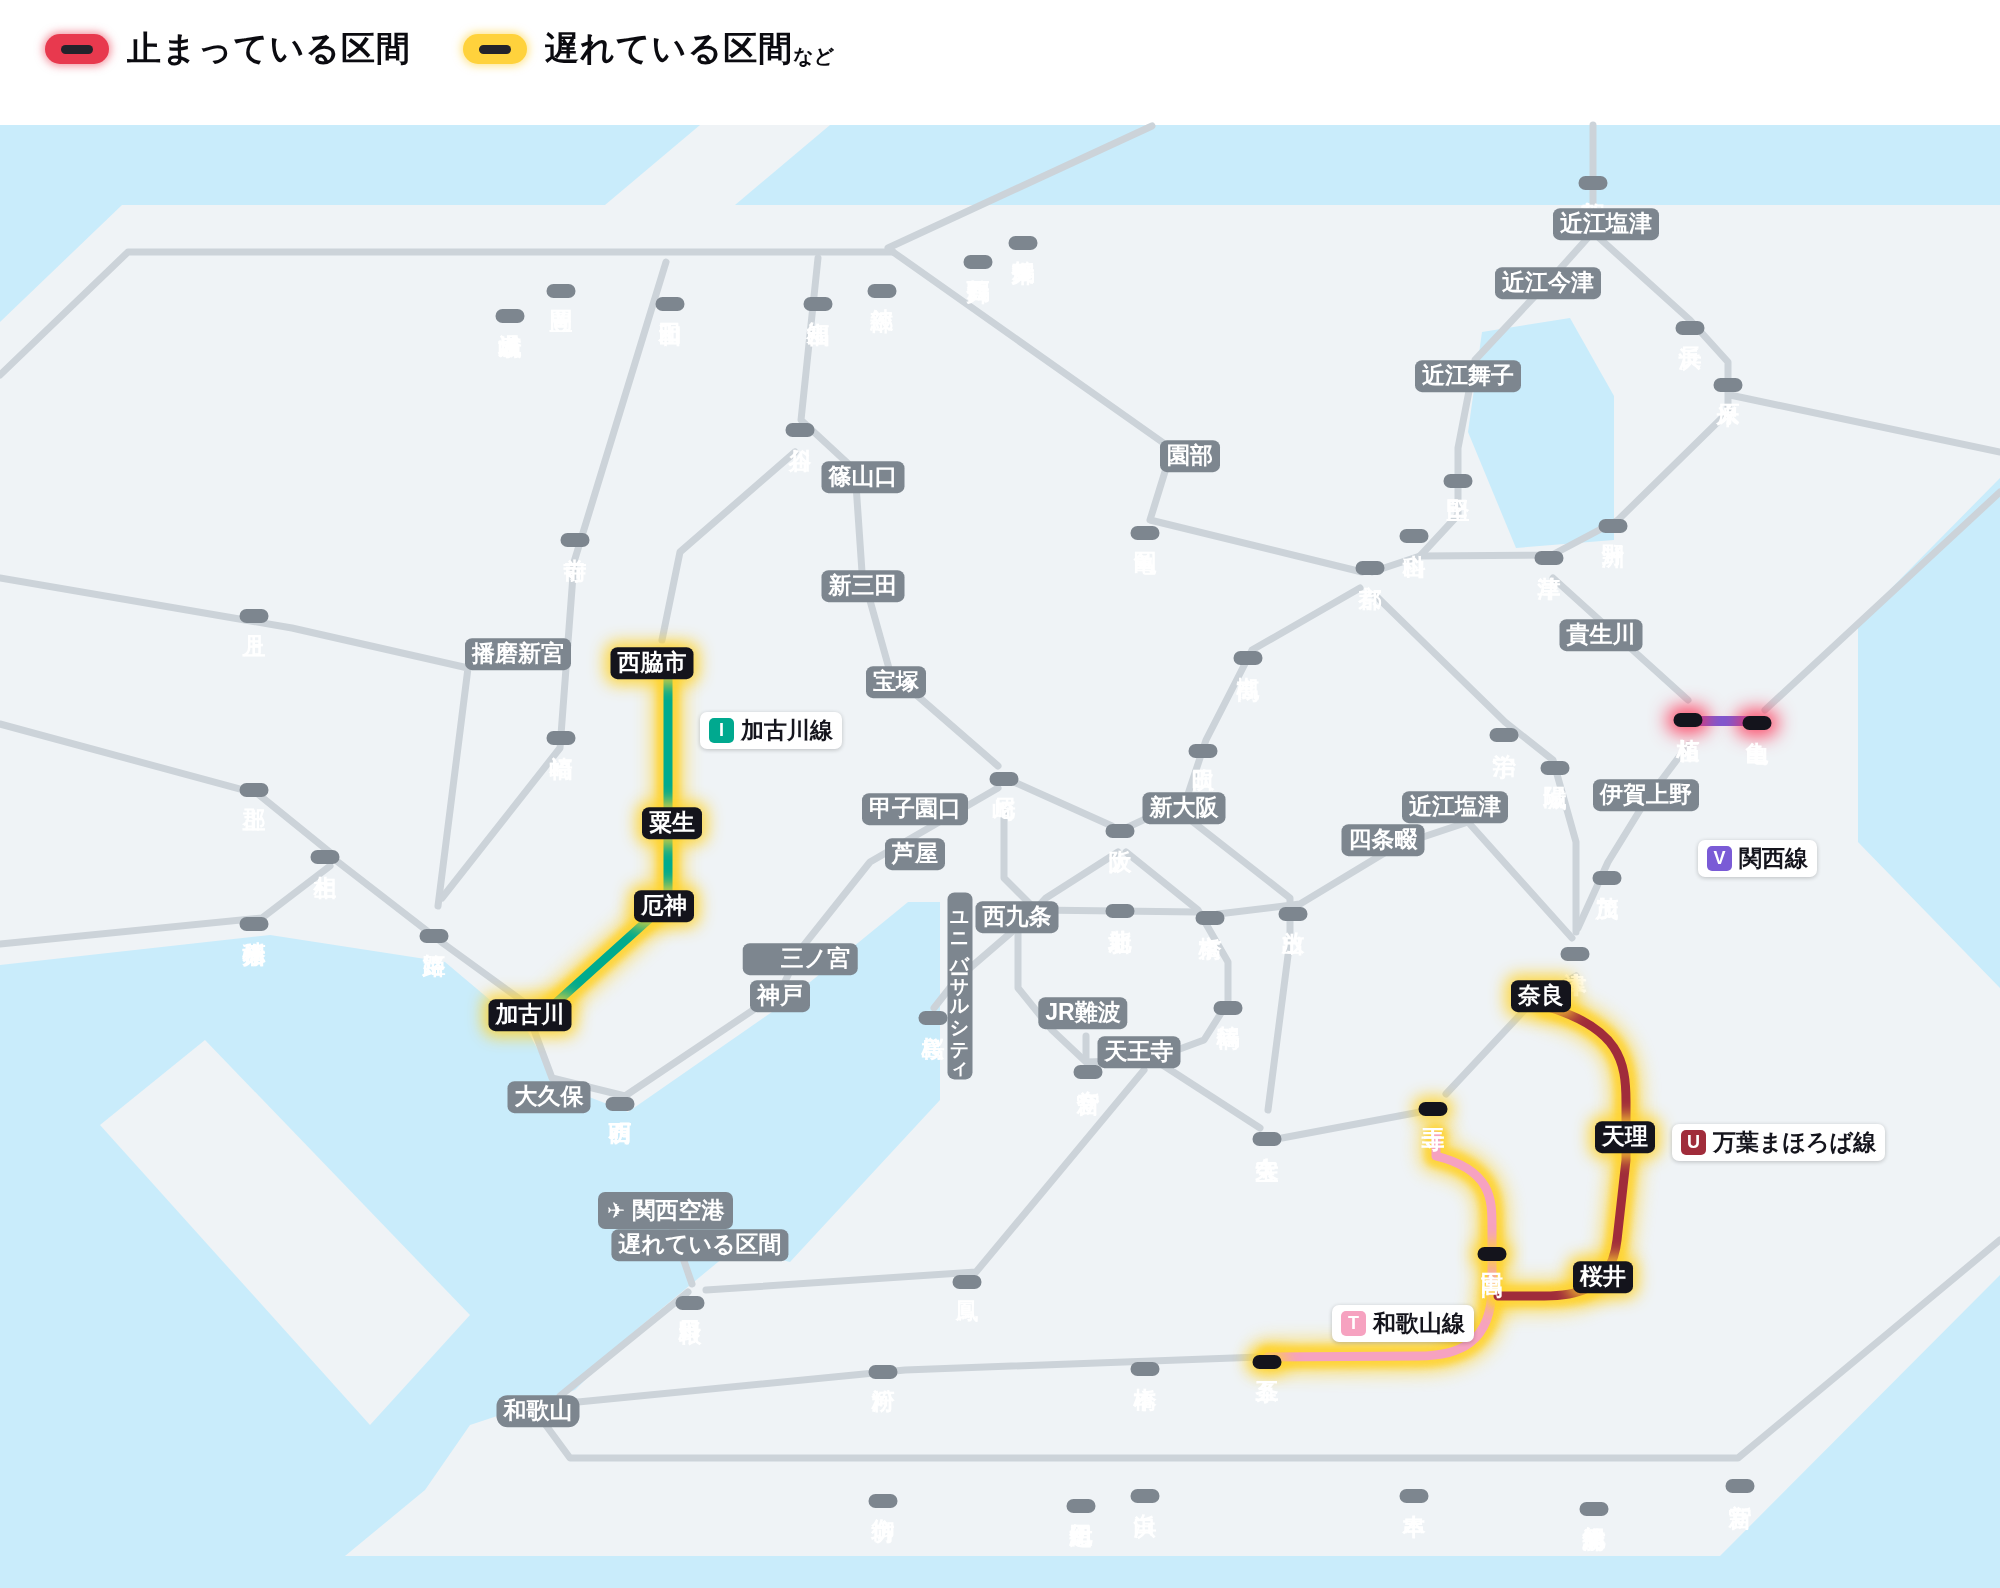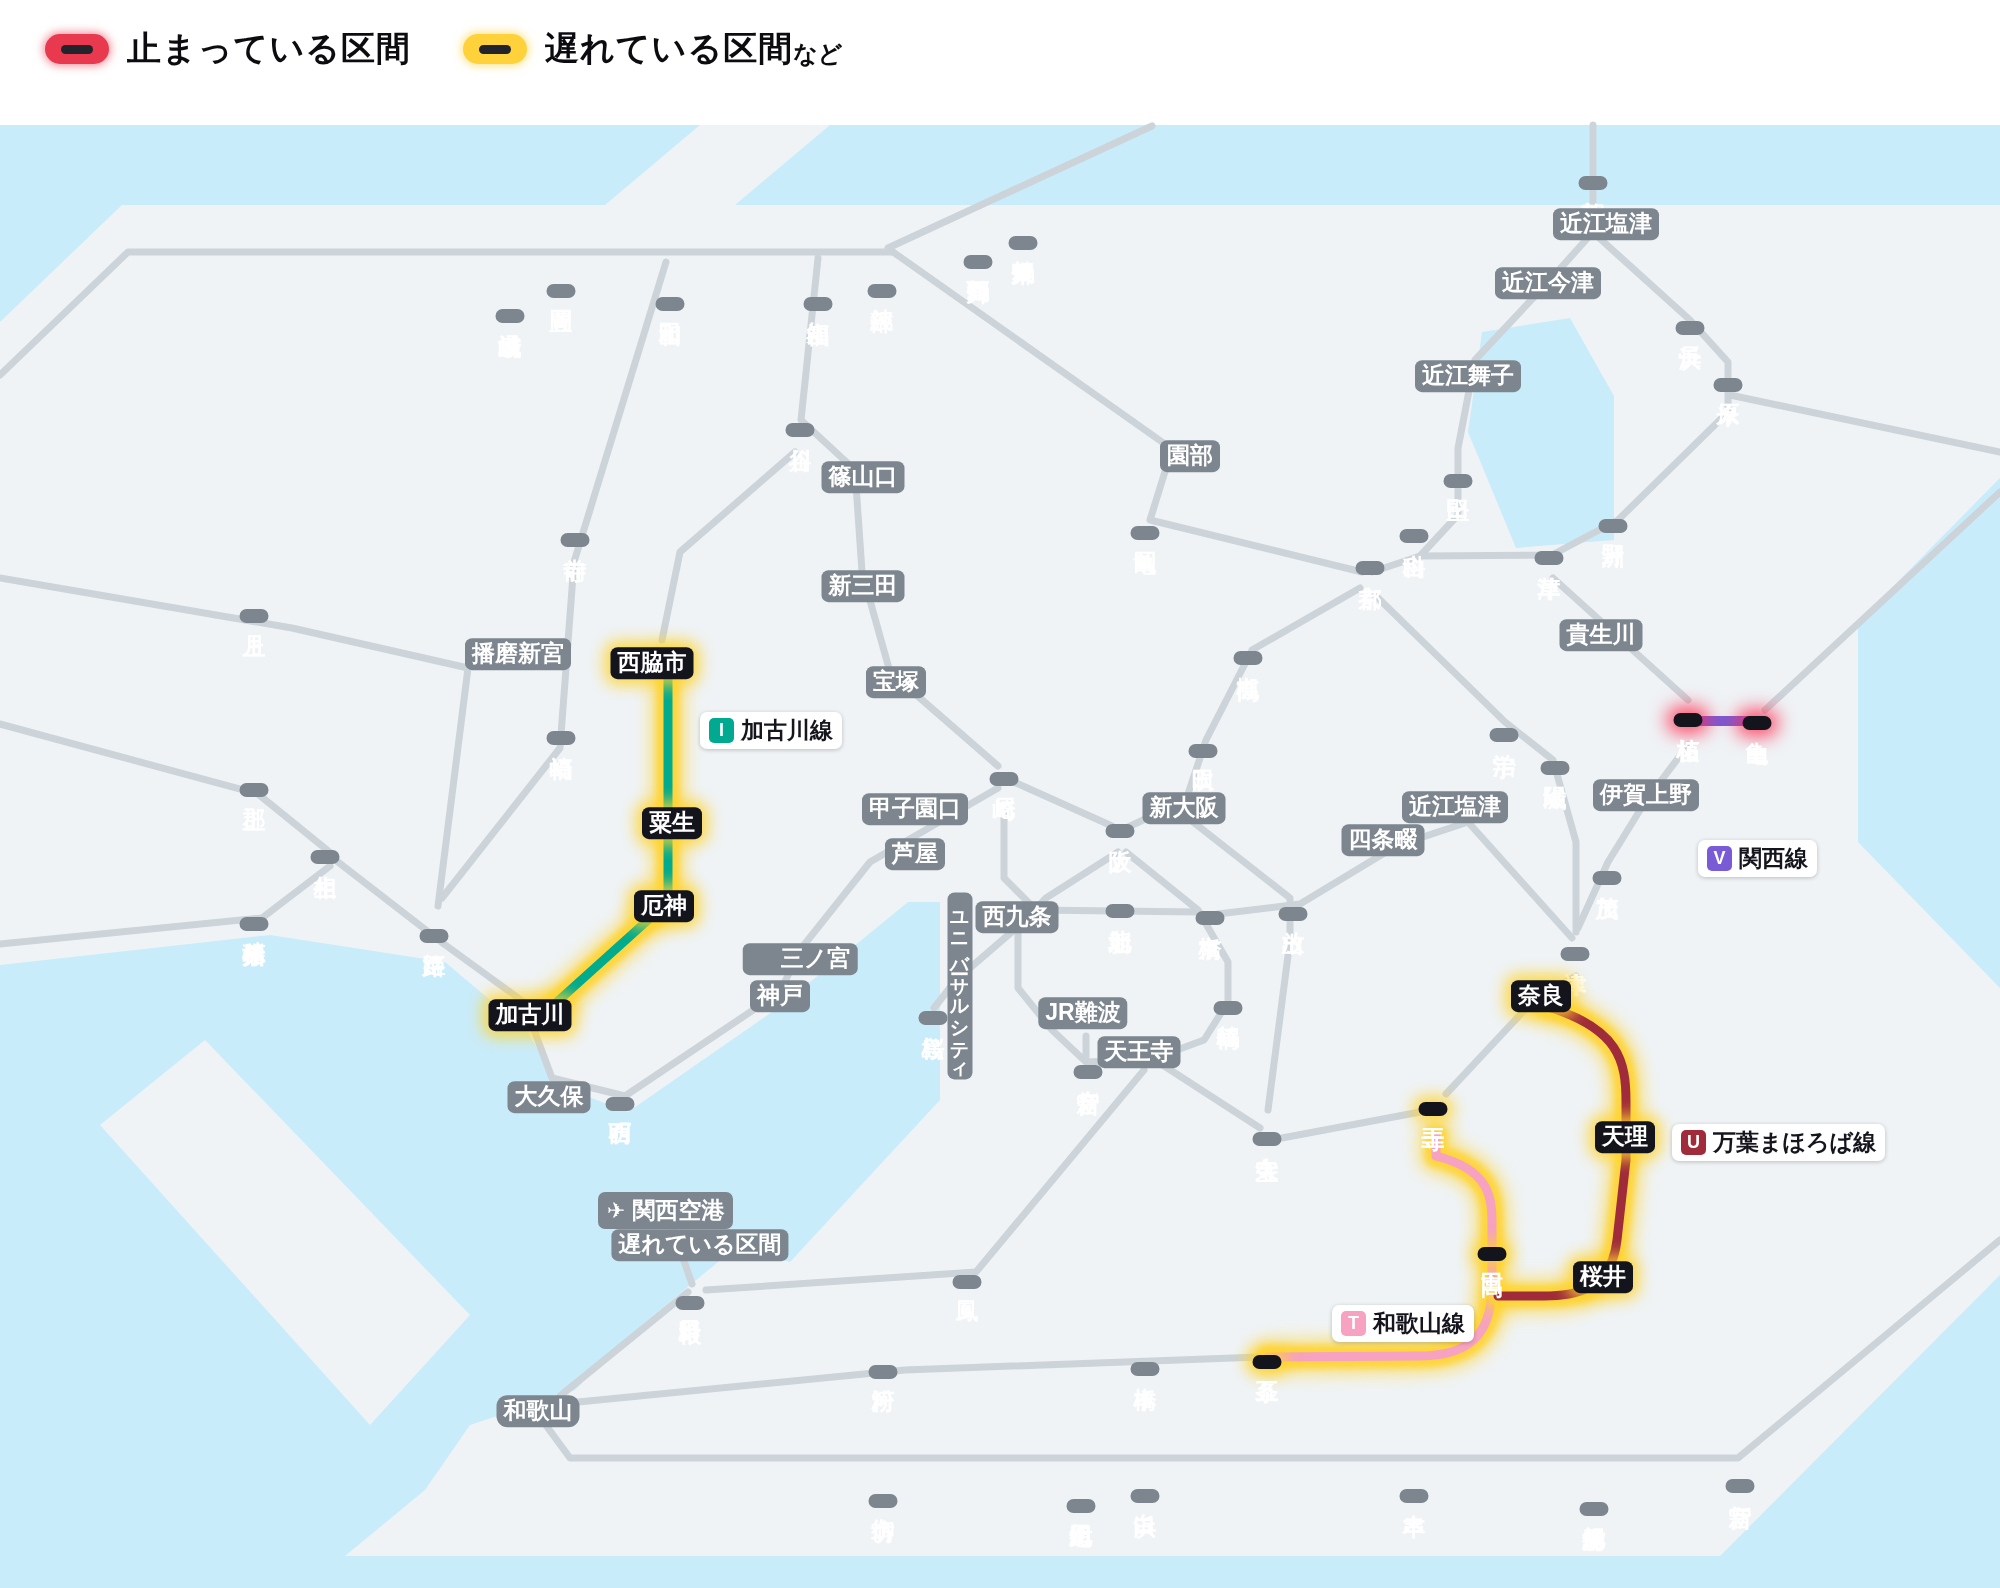"など" .legend-suffix { font-size: 24px -> 20px }
